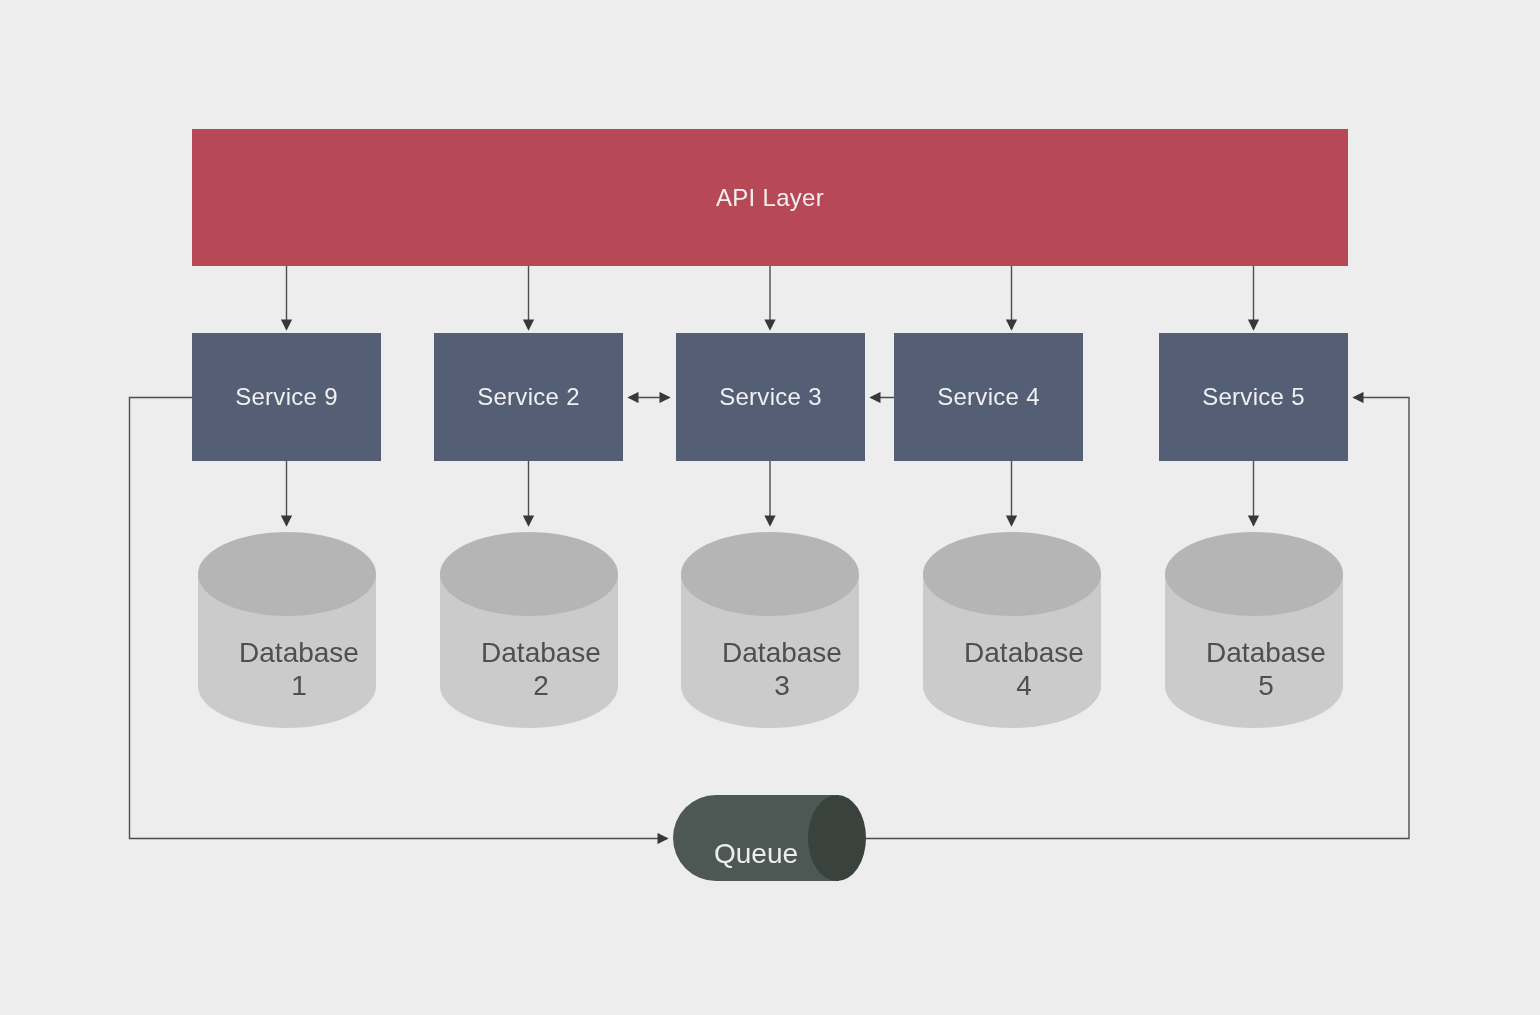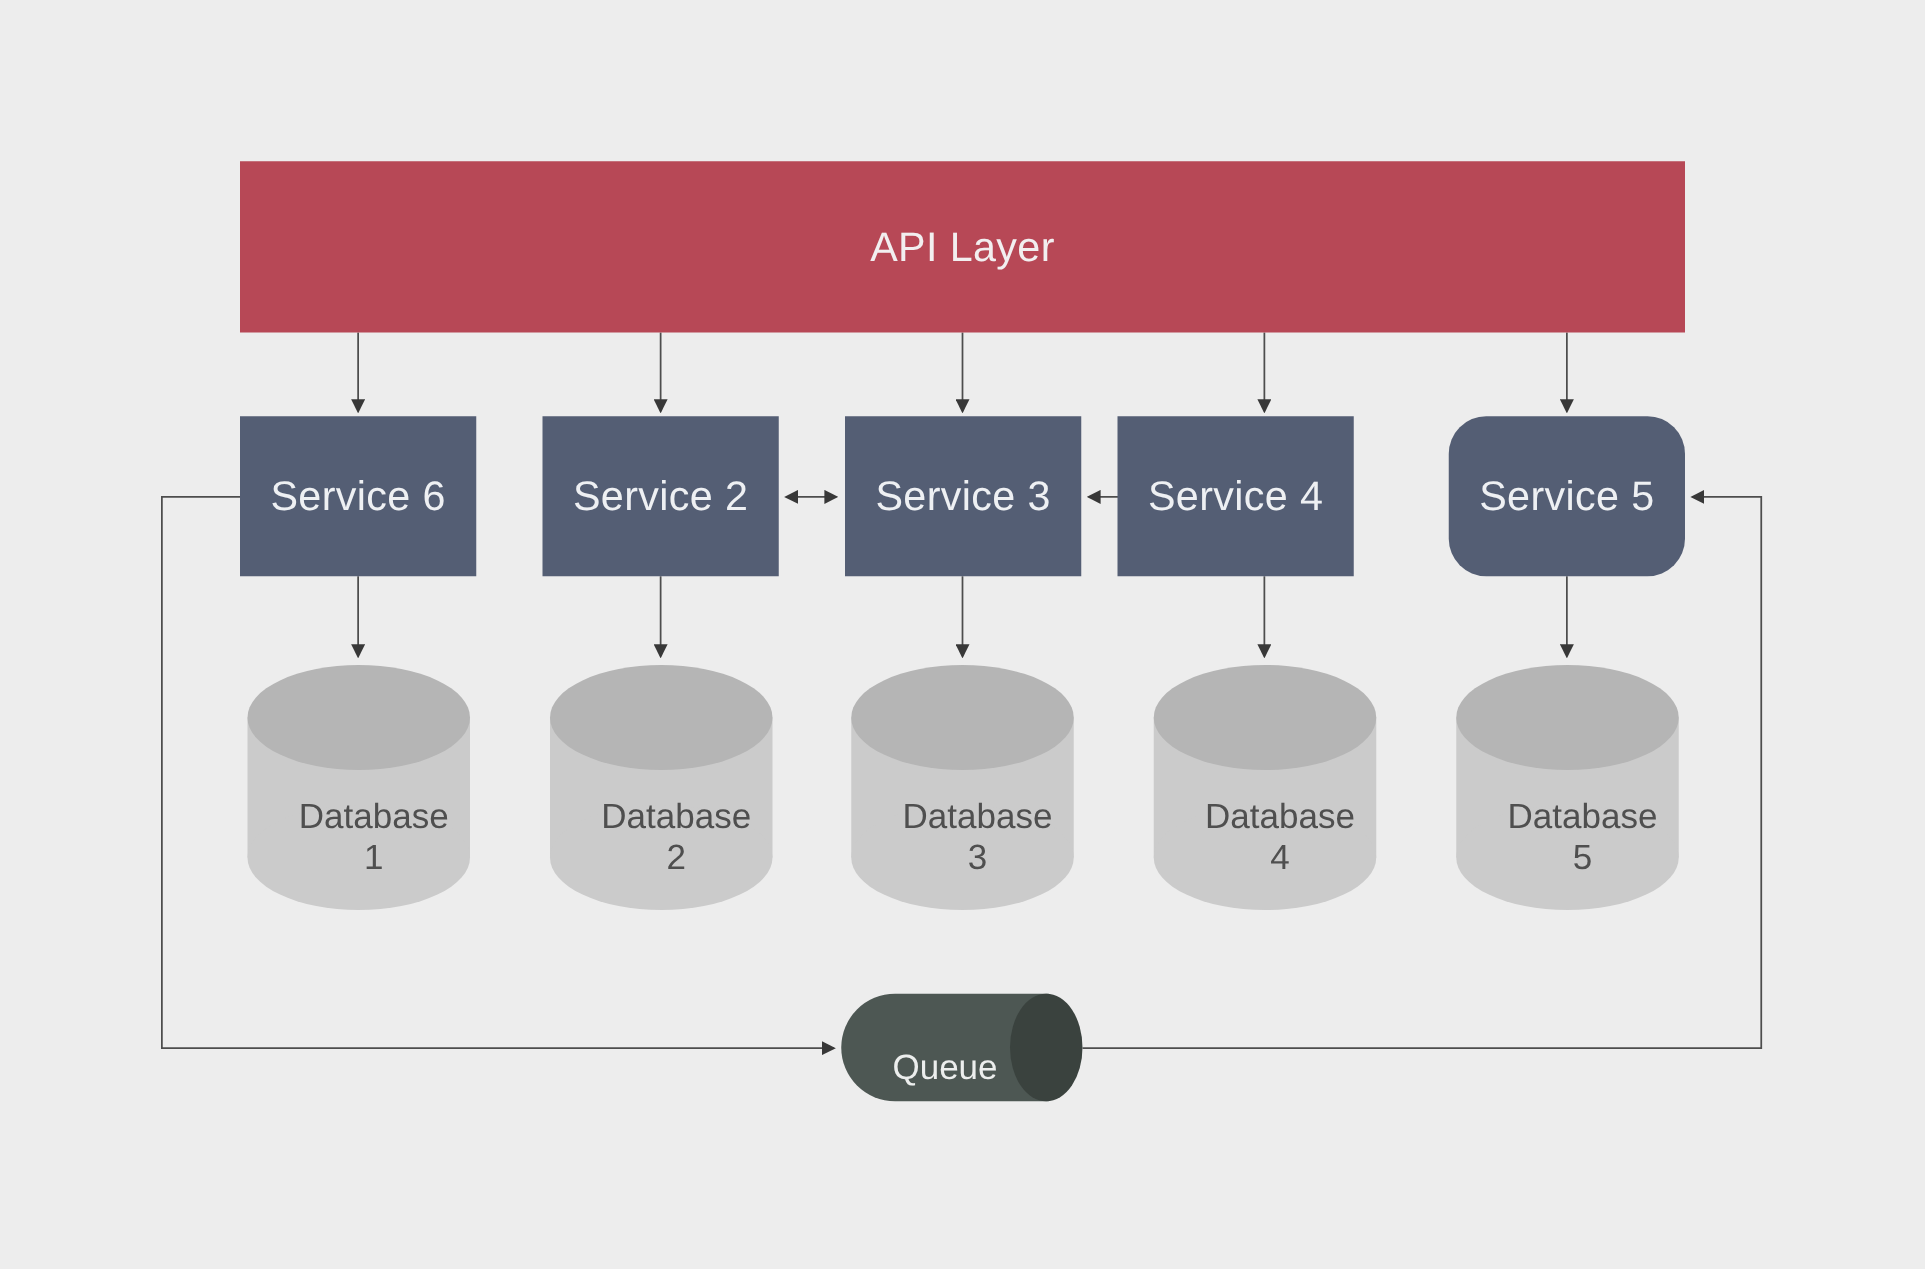"API Layer" .node { font-size: 33px -> 24px }
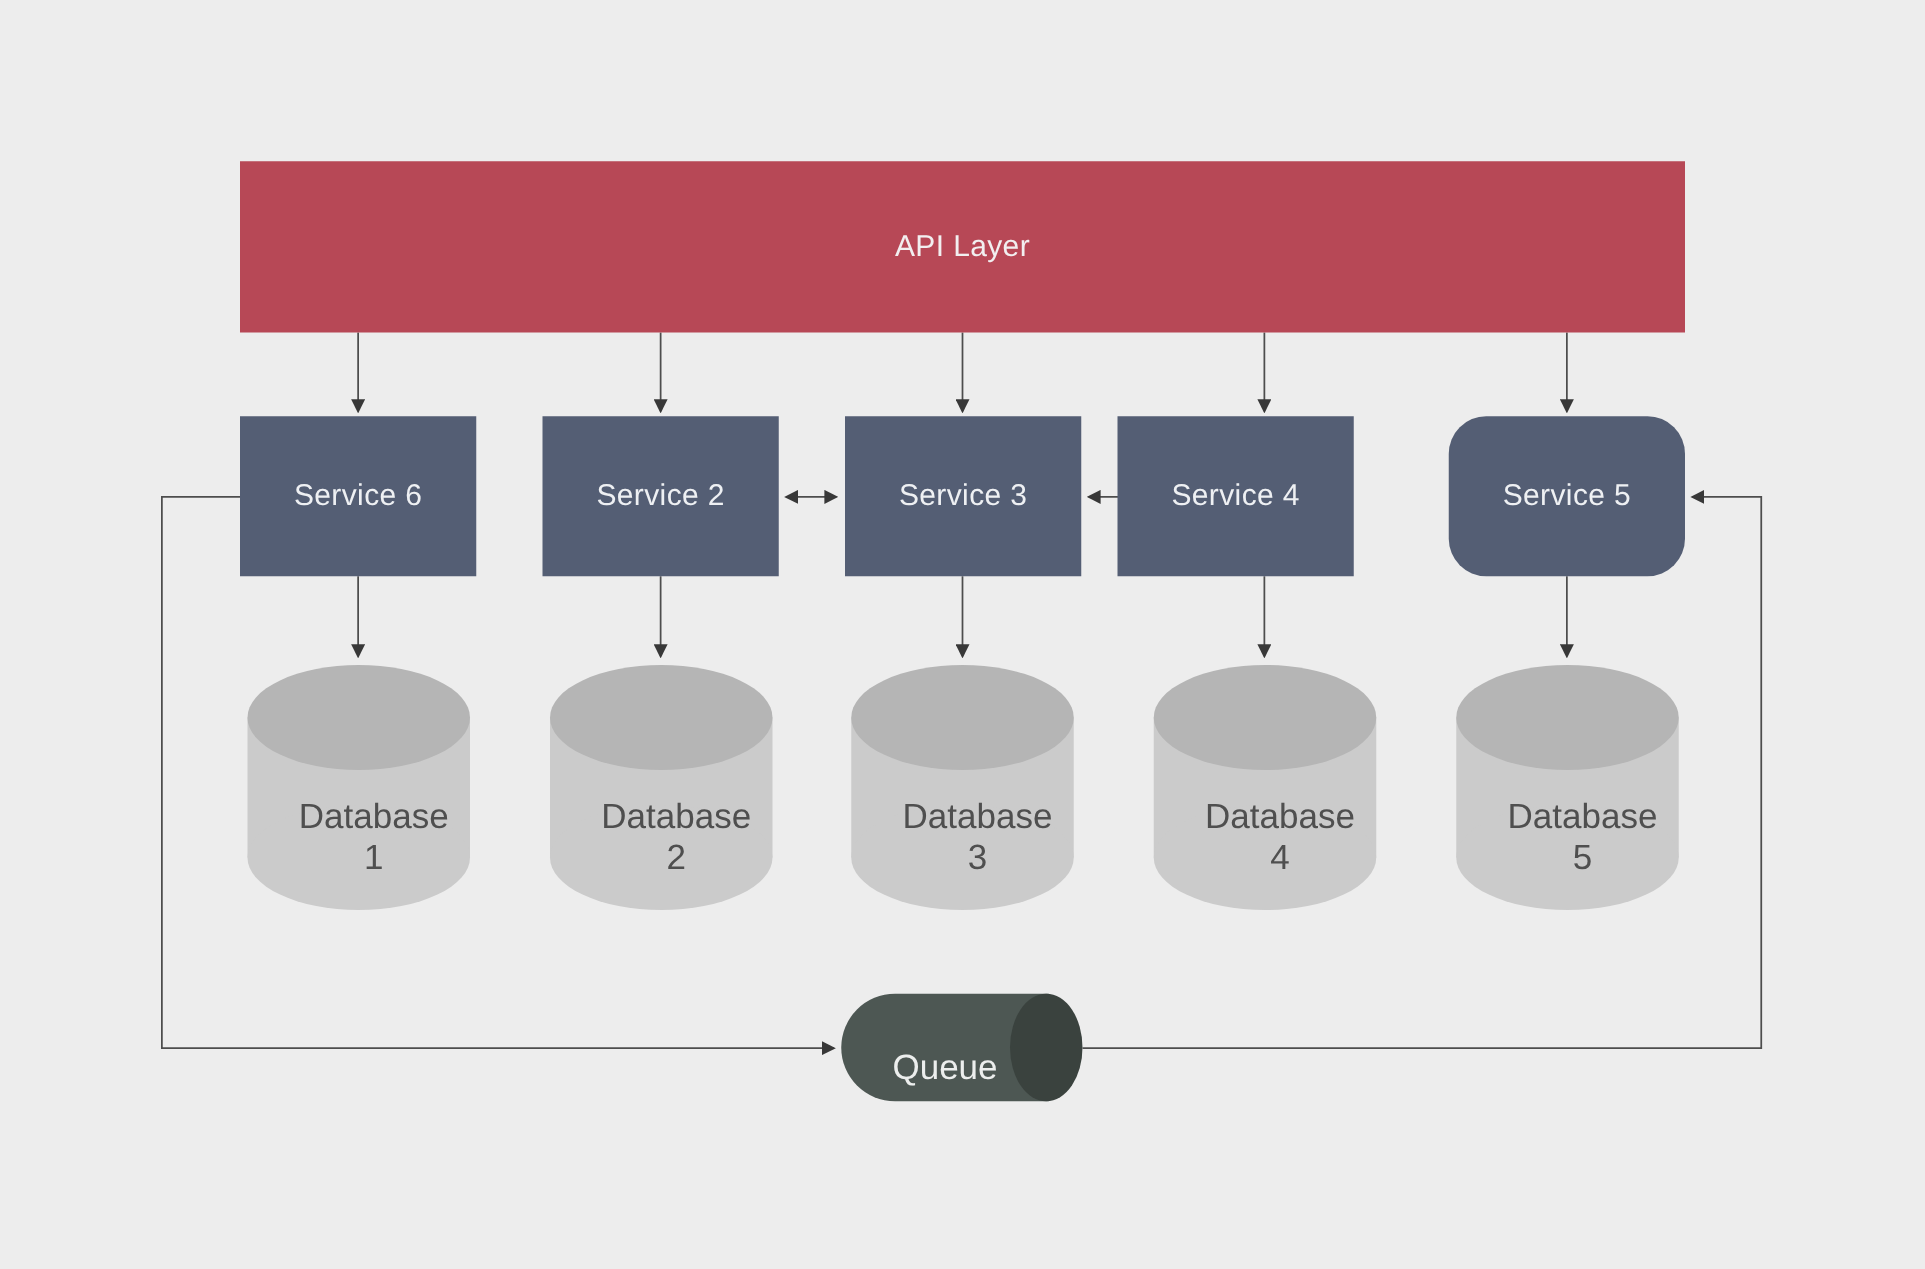"Service 6" span { text: 6 -> 9 }
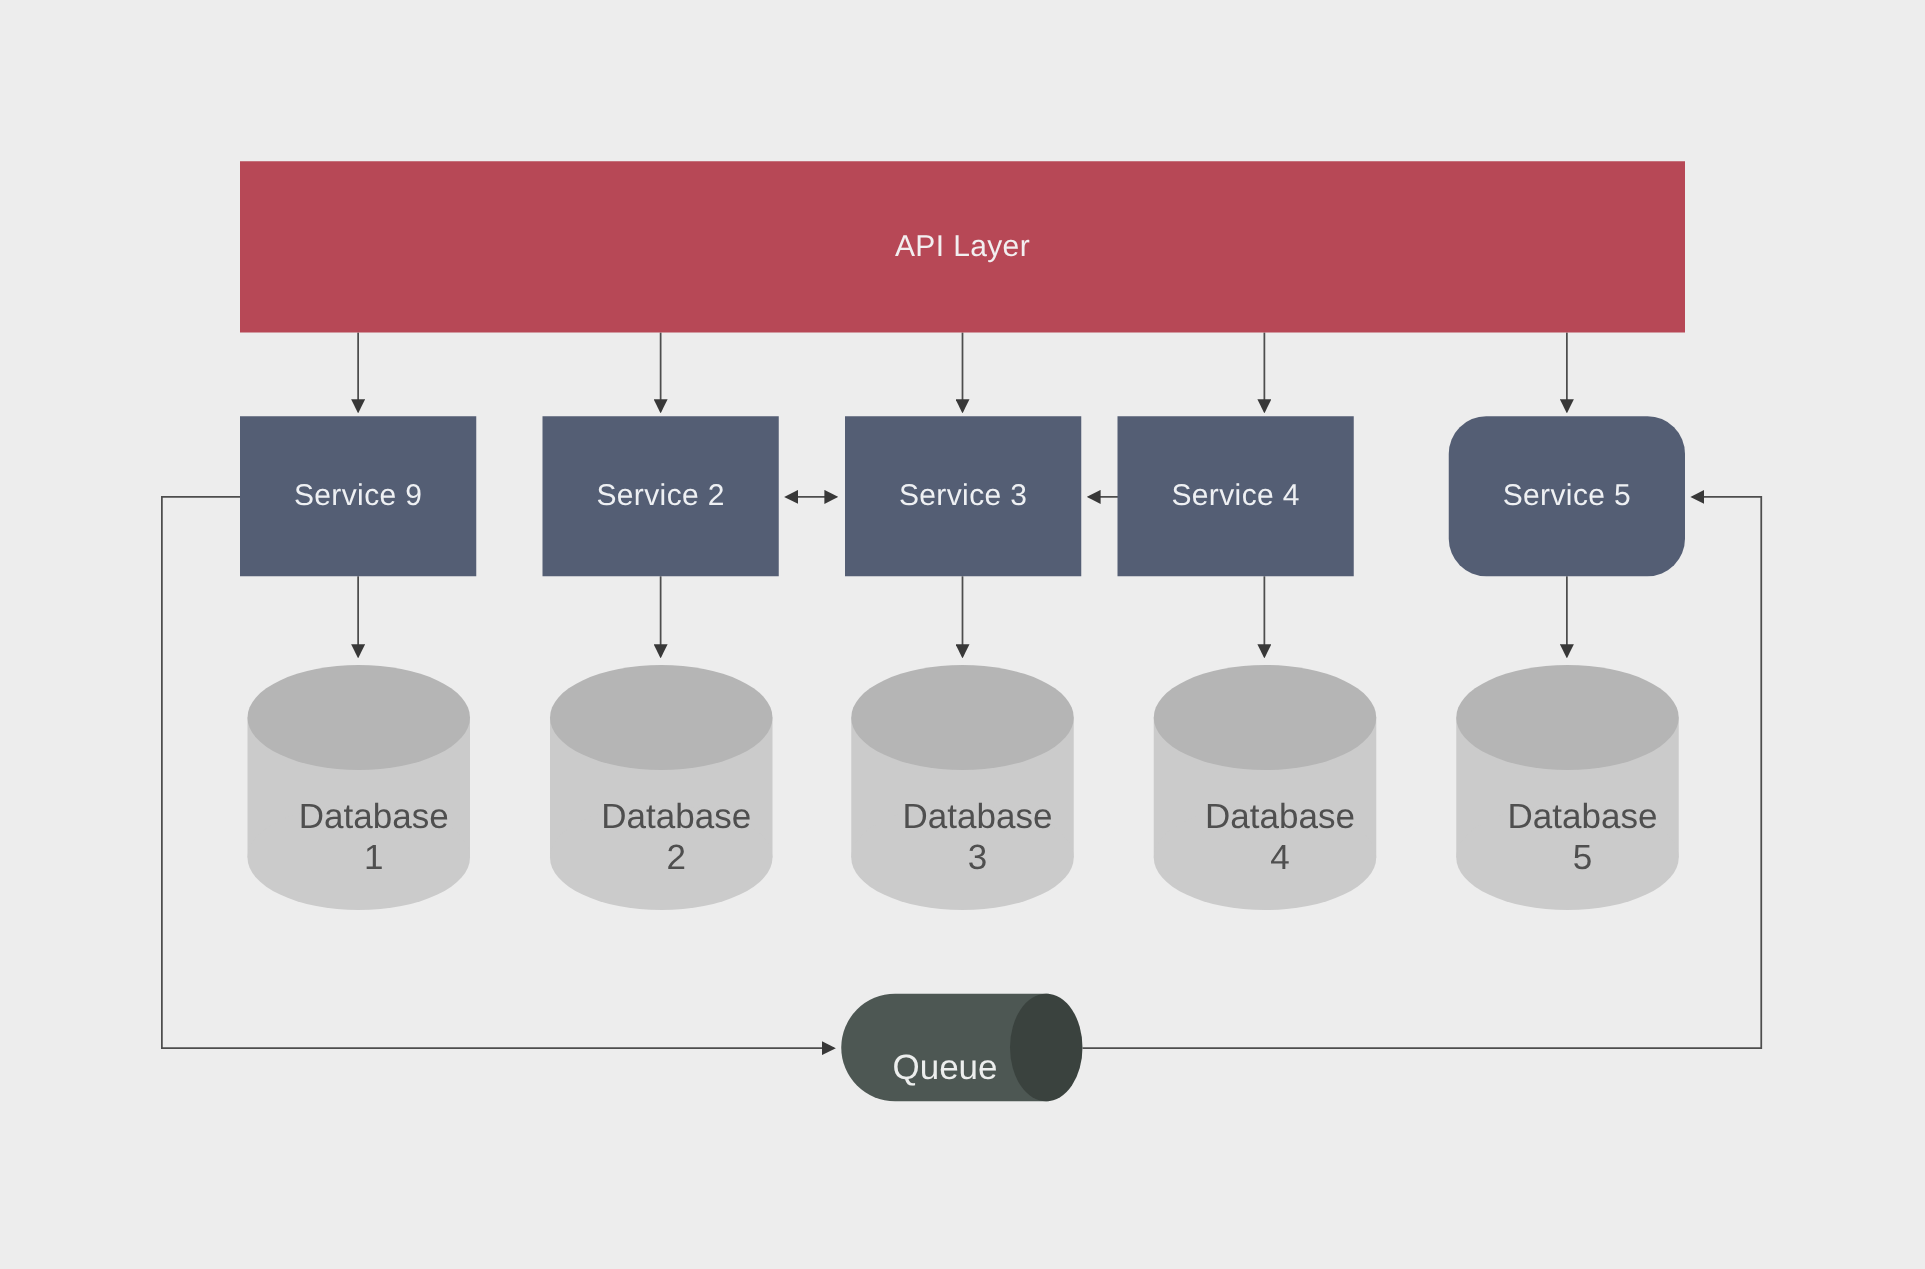"Service 5" .service-5 { border-radius: 30px -> none }
